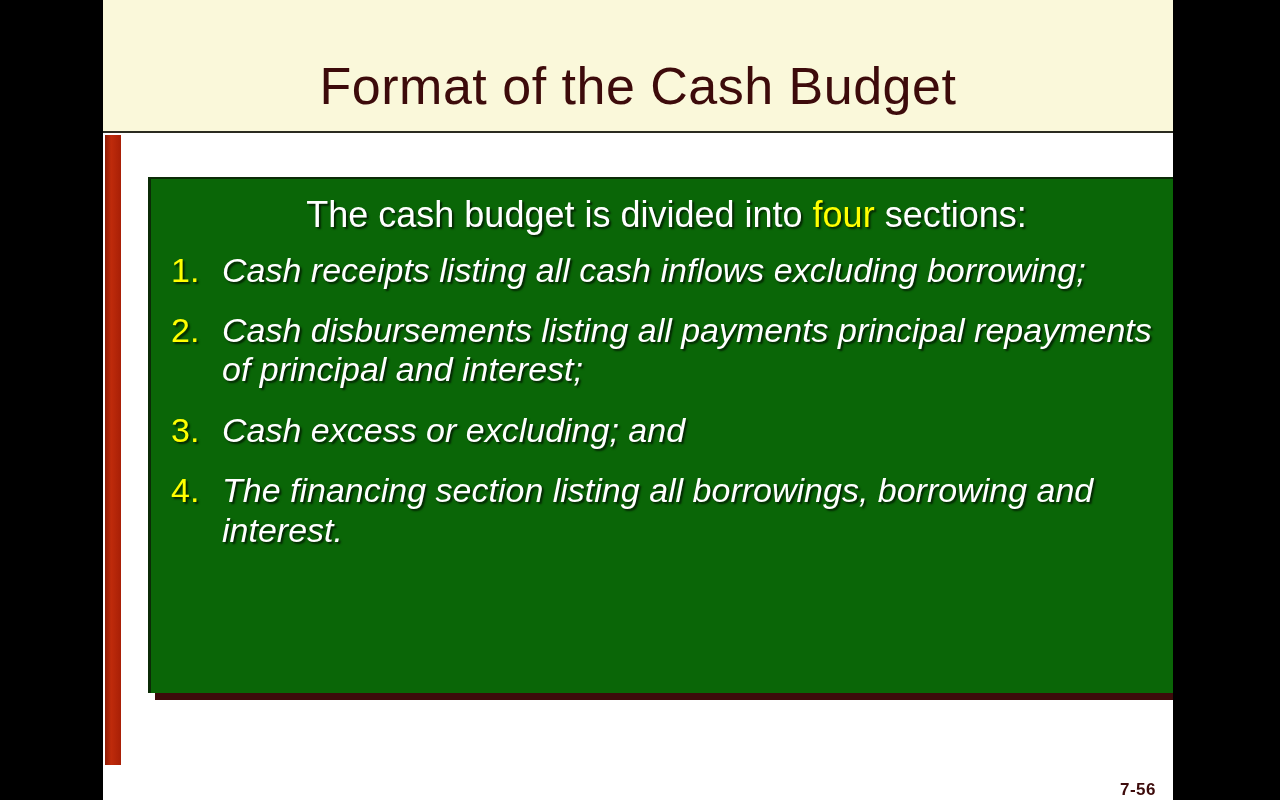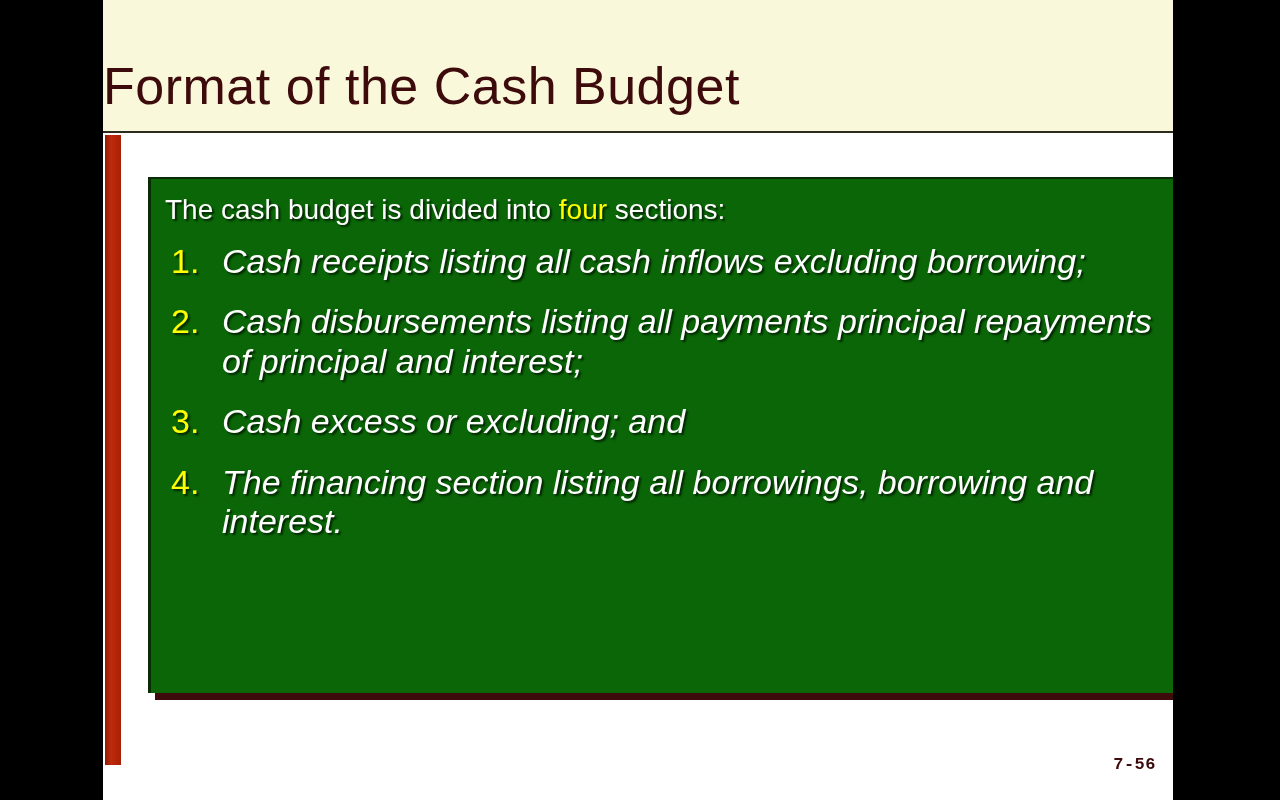"Format of the Cash Budget" .title-text { text-align: none -> center }
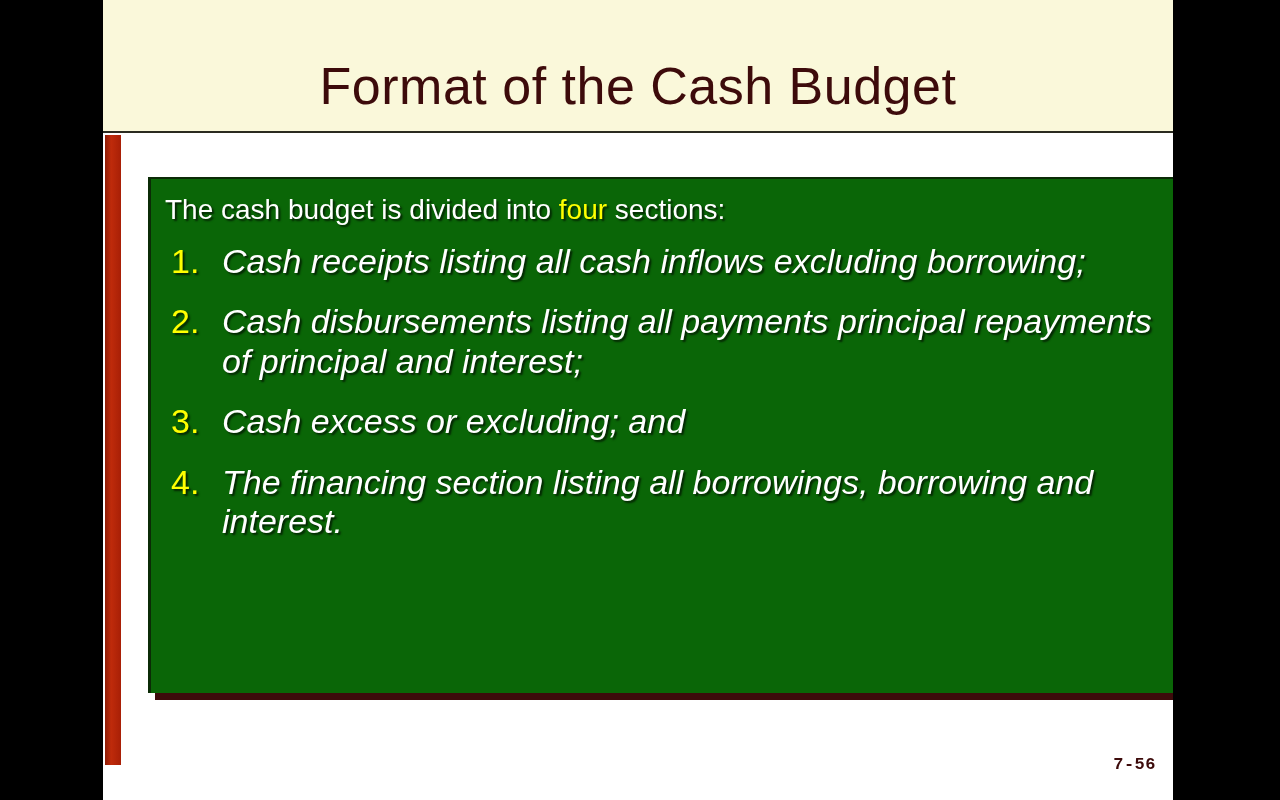"The cash budget is divided" .lead { font-size: 28px -> 36px; text-align: none -> center }
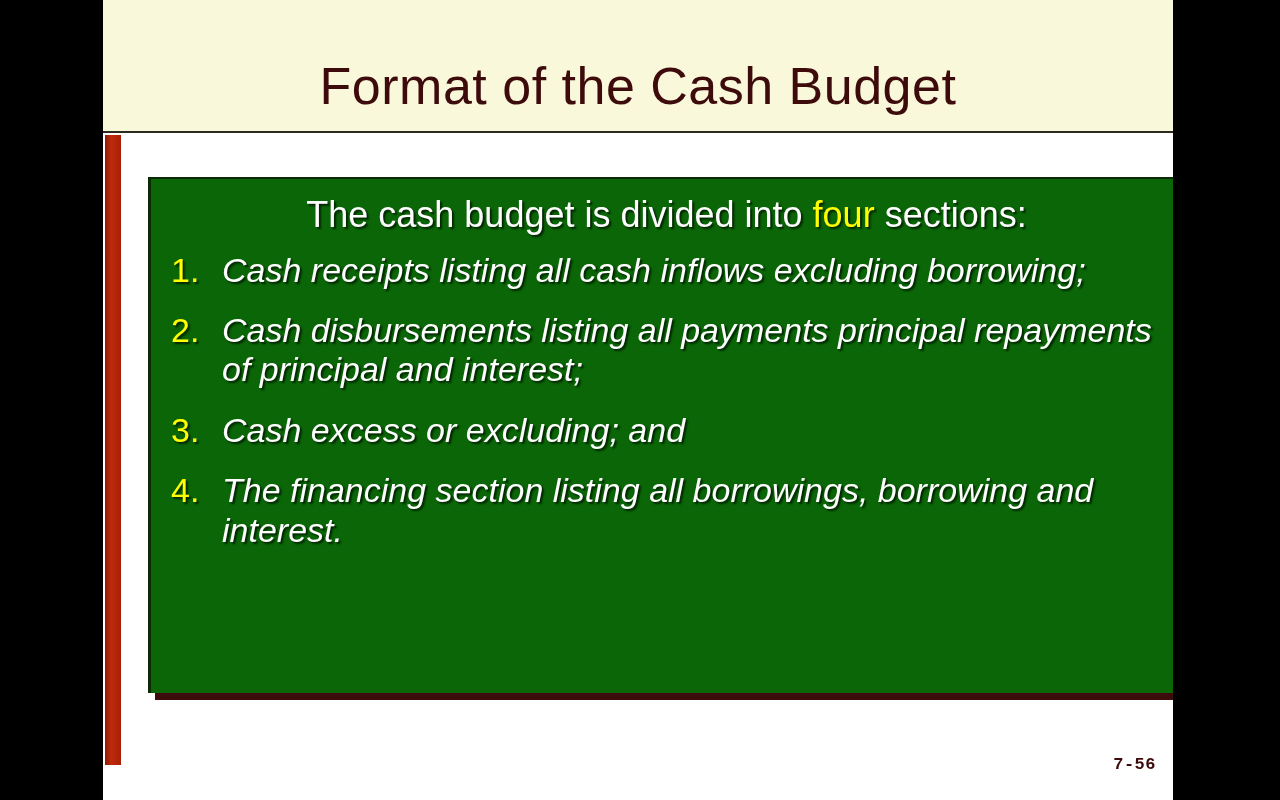"7-56" .slide-number { bottom: 26px -> 0; font-family: Liberation Mono, monospace -> none }
